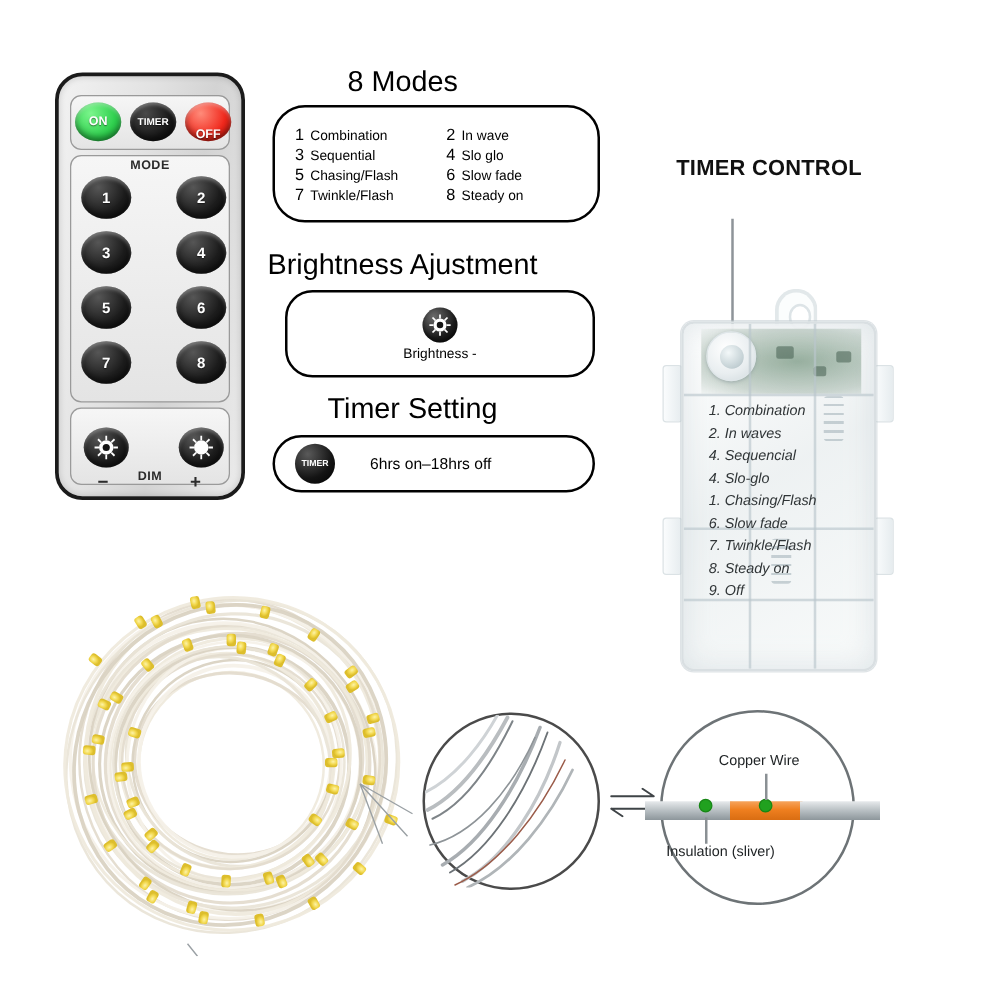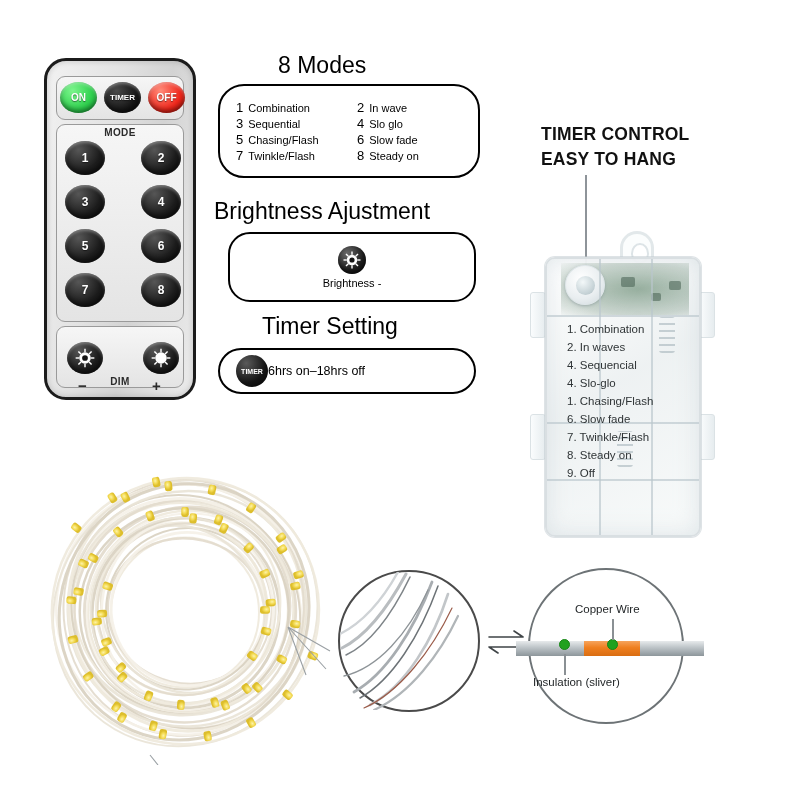"OFF" #btn-off { align-items: none -> flex-end }
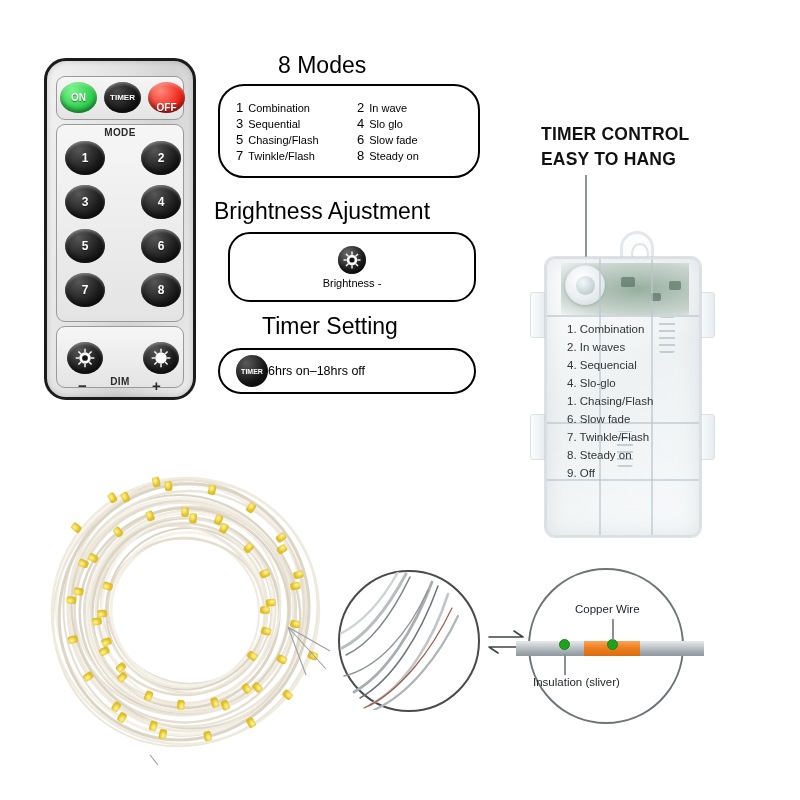"EASY TO HANG" div { html: <div>EASY TO HANG</div> -> none }
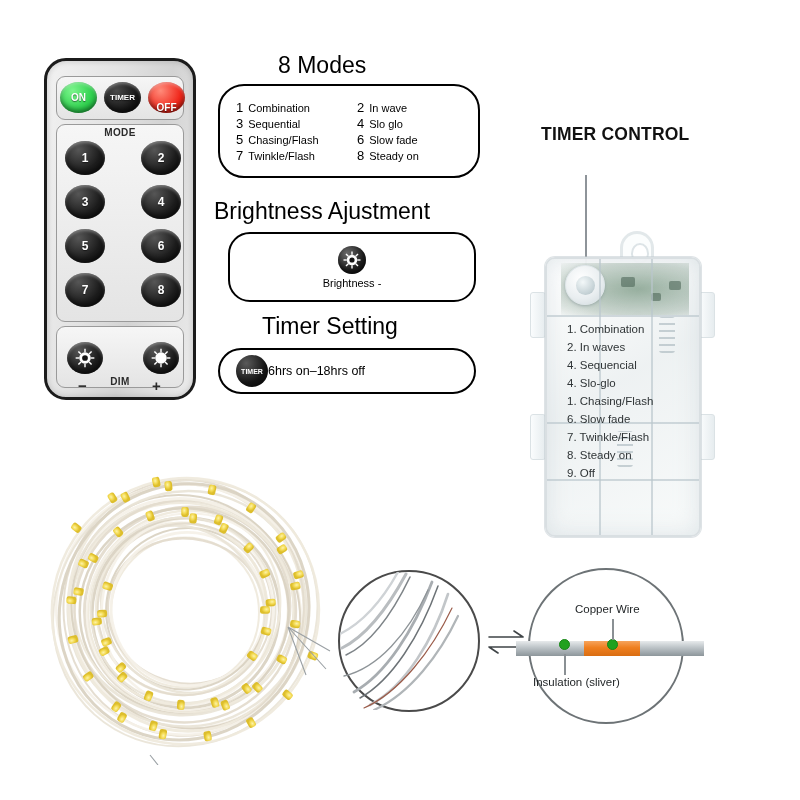"1. Combination" .bb-list div { font-style: none -> italic }
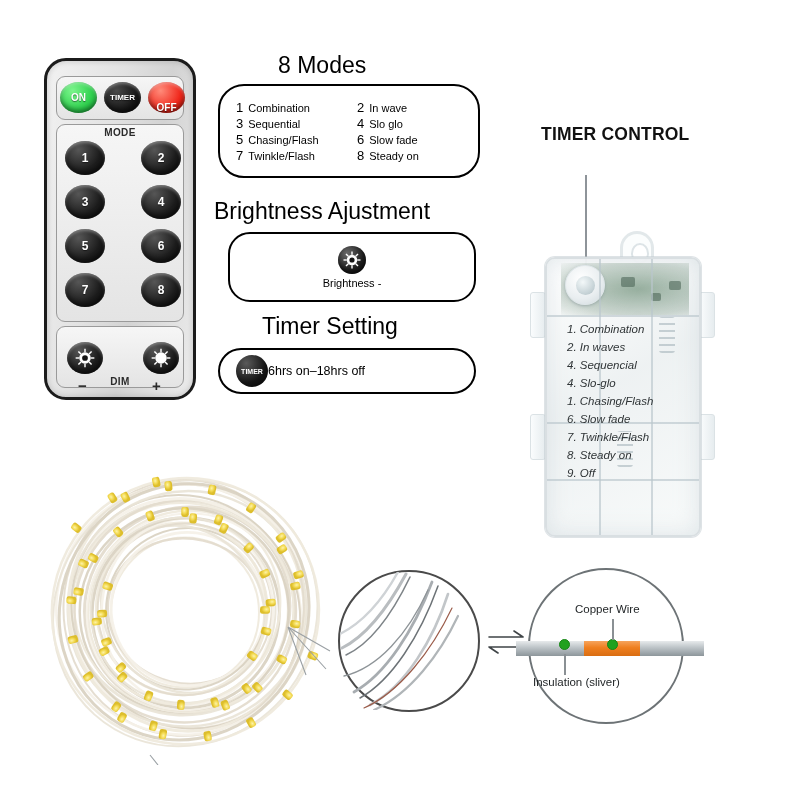"6hrs on–18hrs off" #card-timer .timer-row { gap: none -> 28px }
